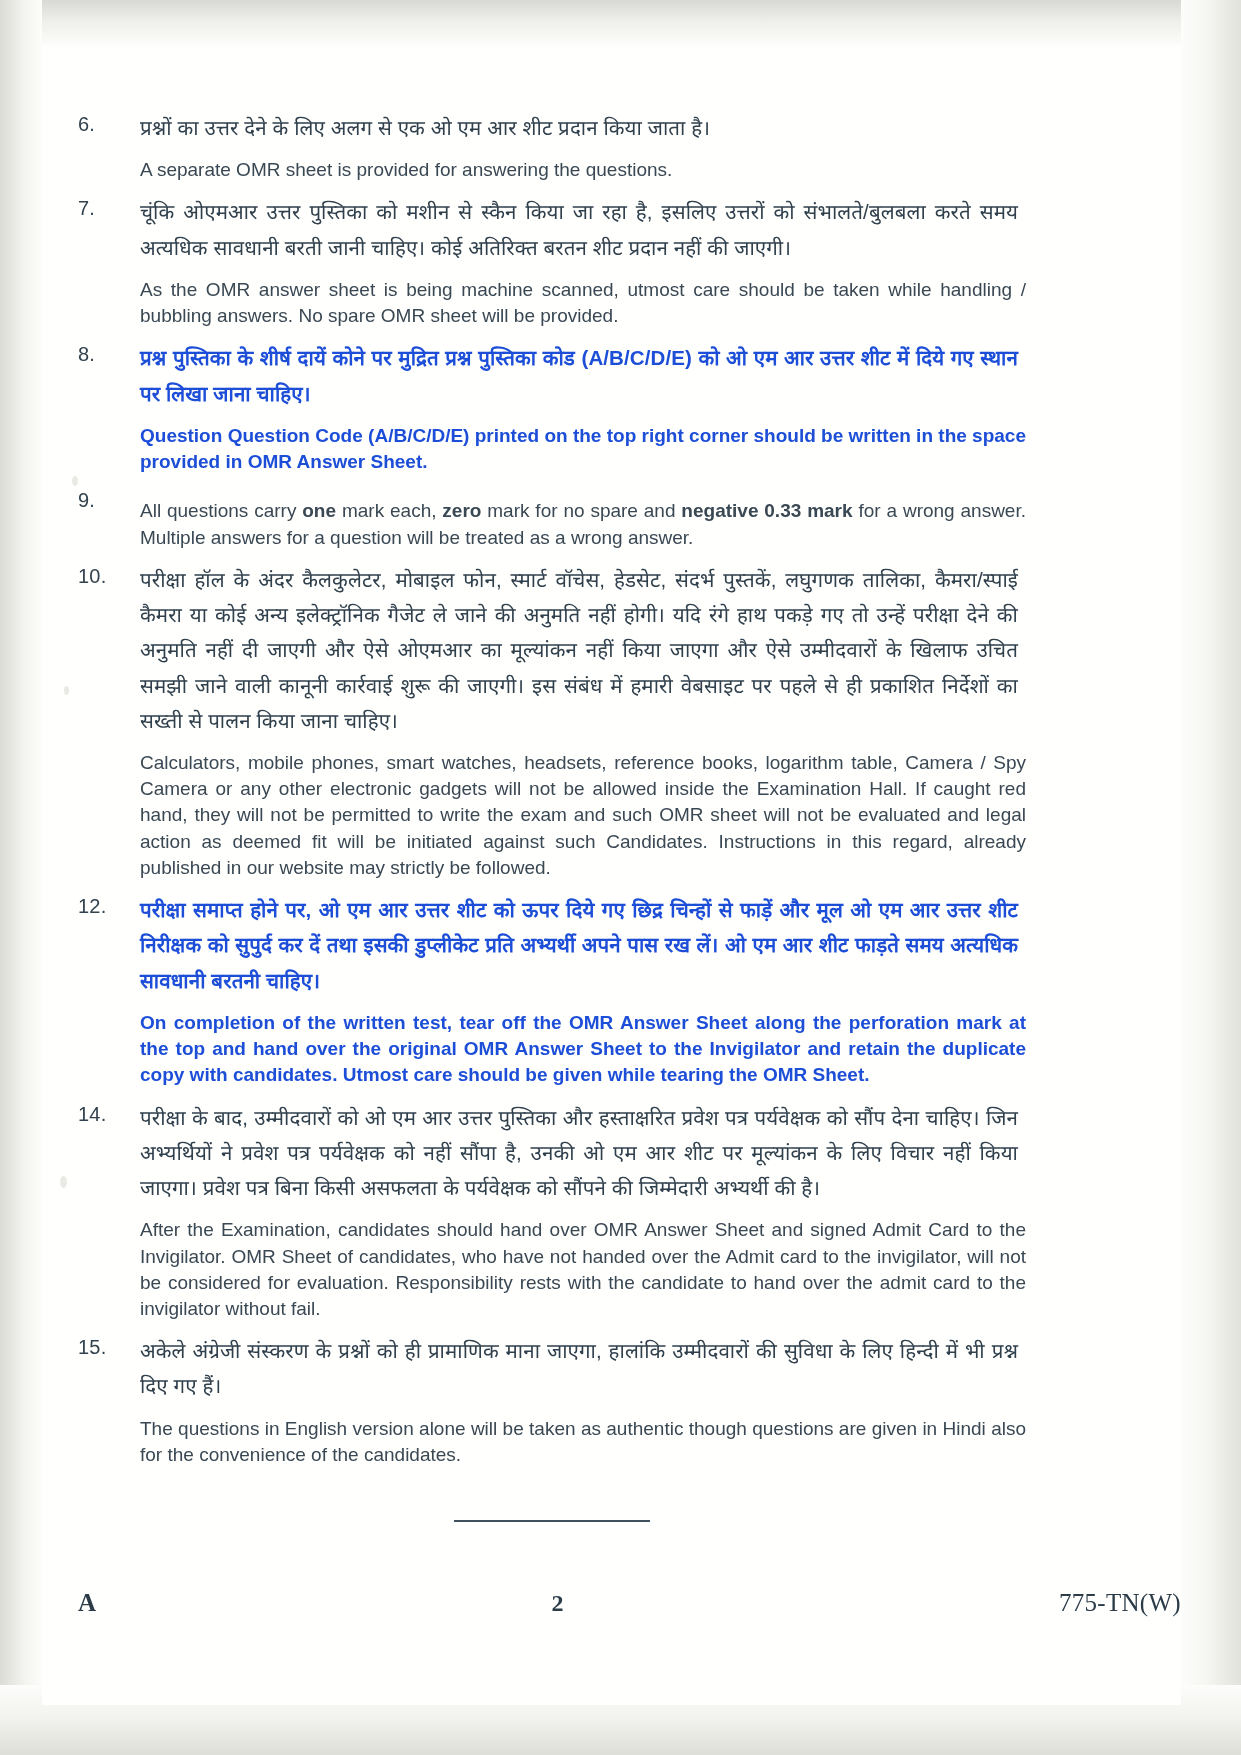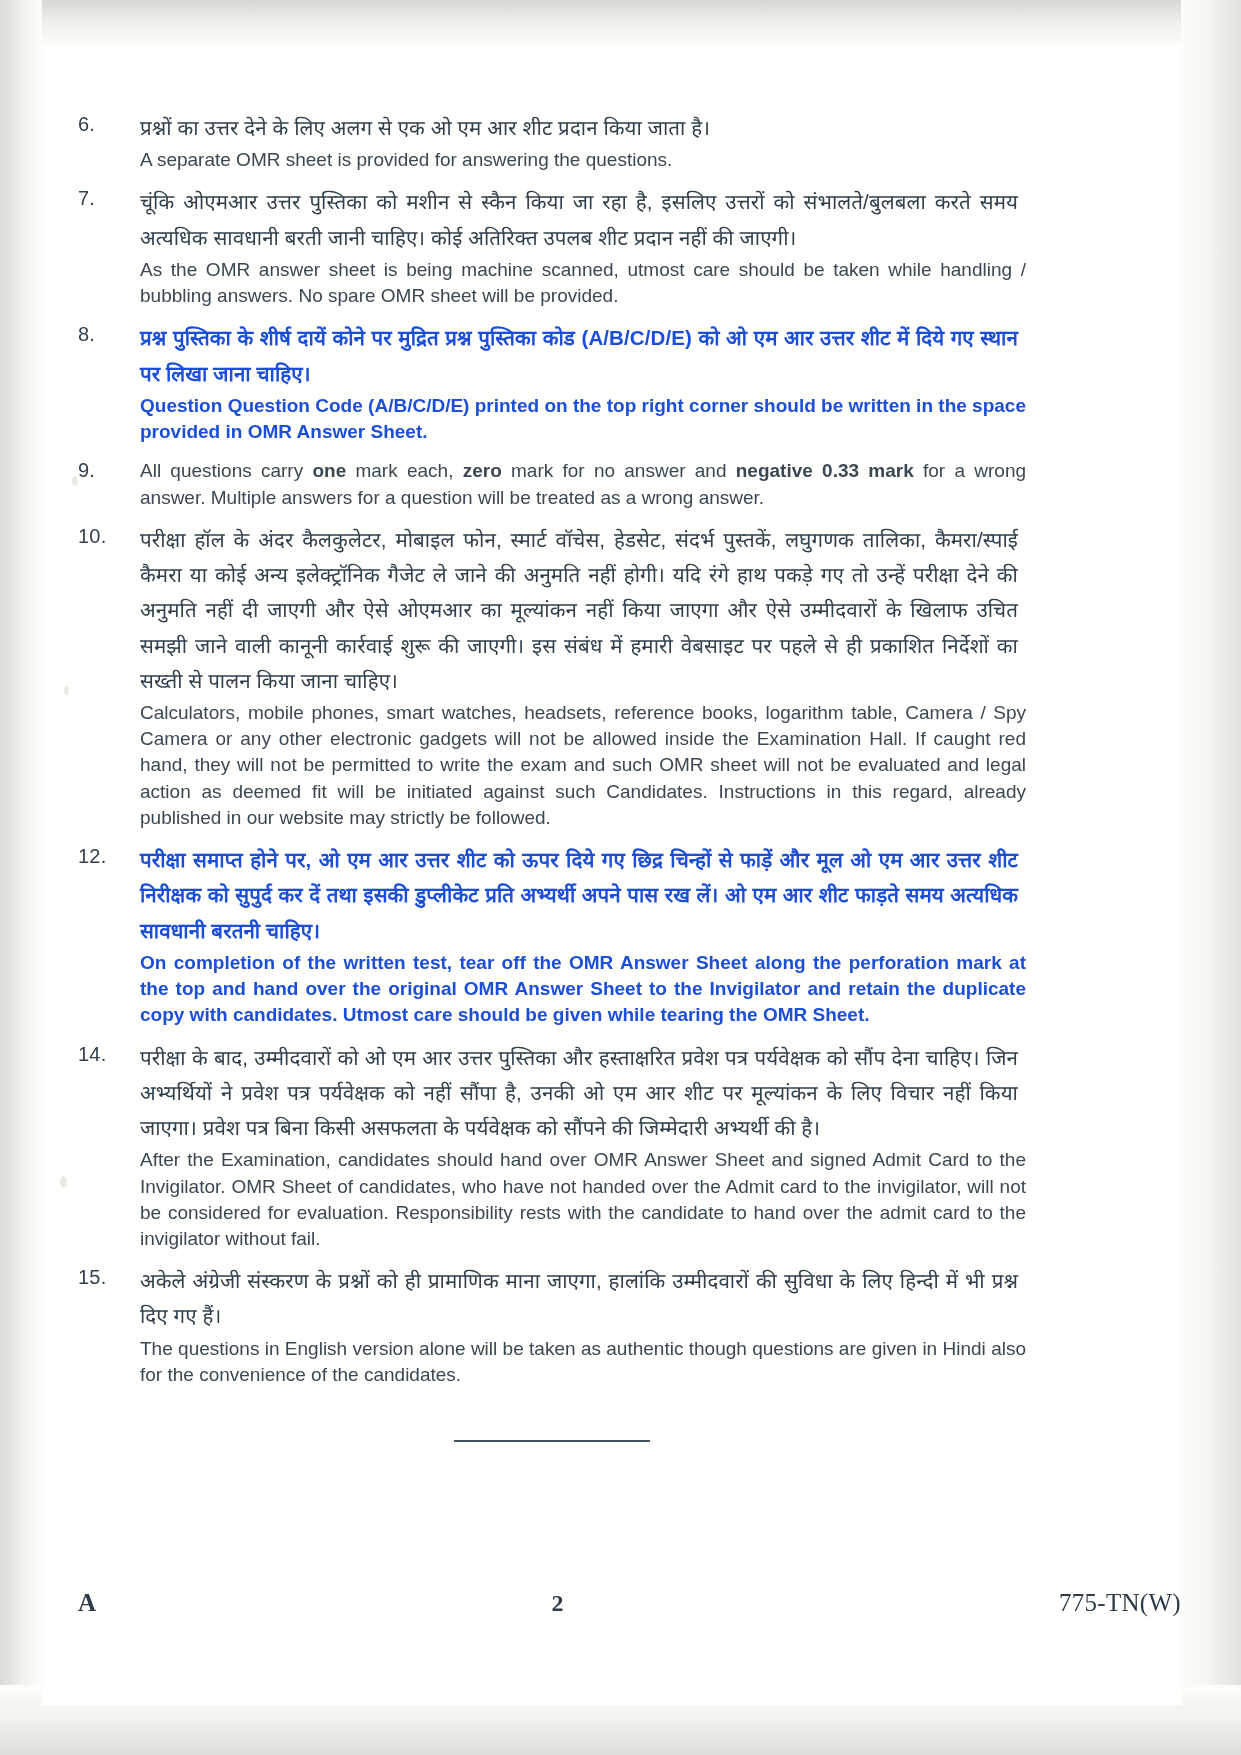"A separate OMR sheet is" .en { margin: 2px 0 0 0 -> 12px 0 0 0 }
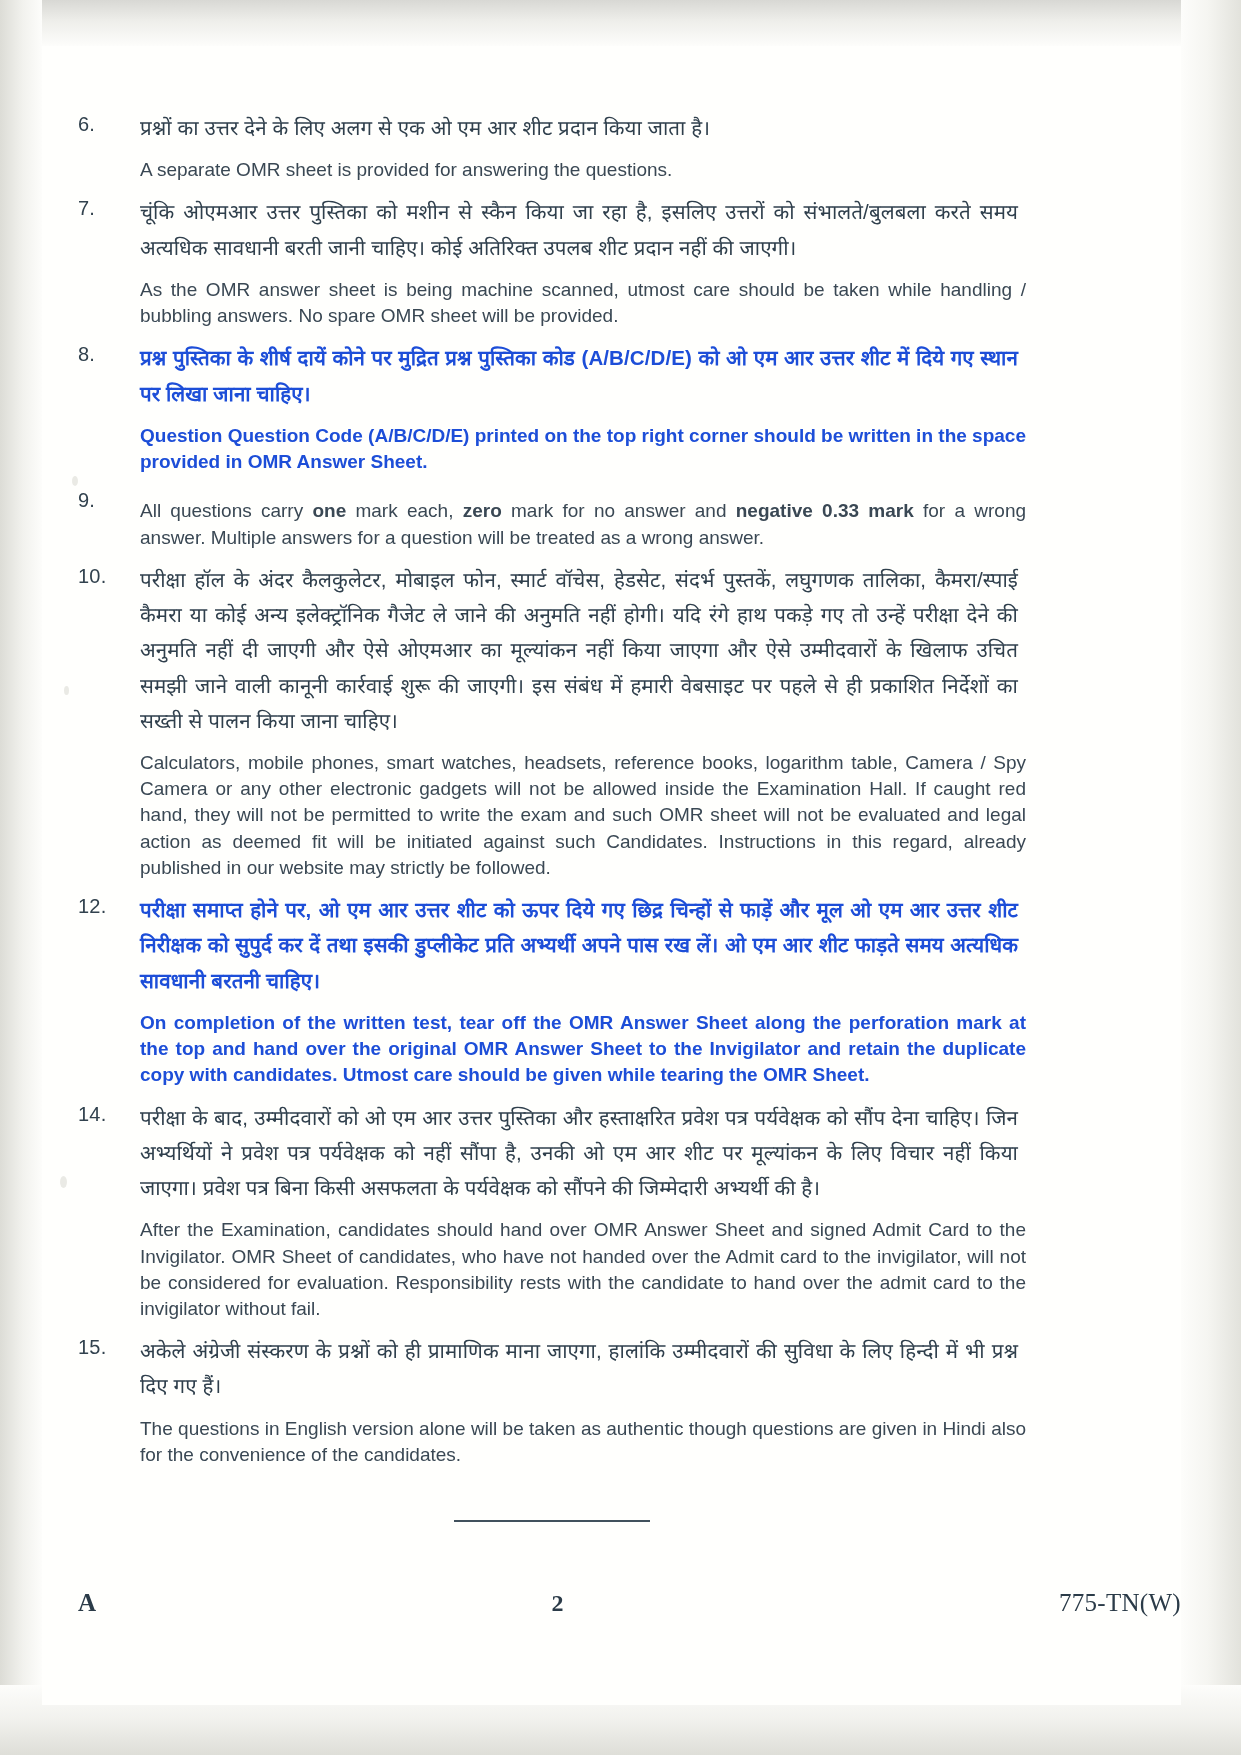"चूंकि ओएमआर उत्तर पुस्तिका को" p.hi { text: उपलब -> बरतन }
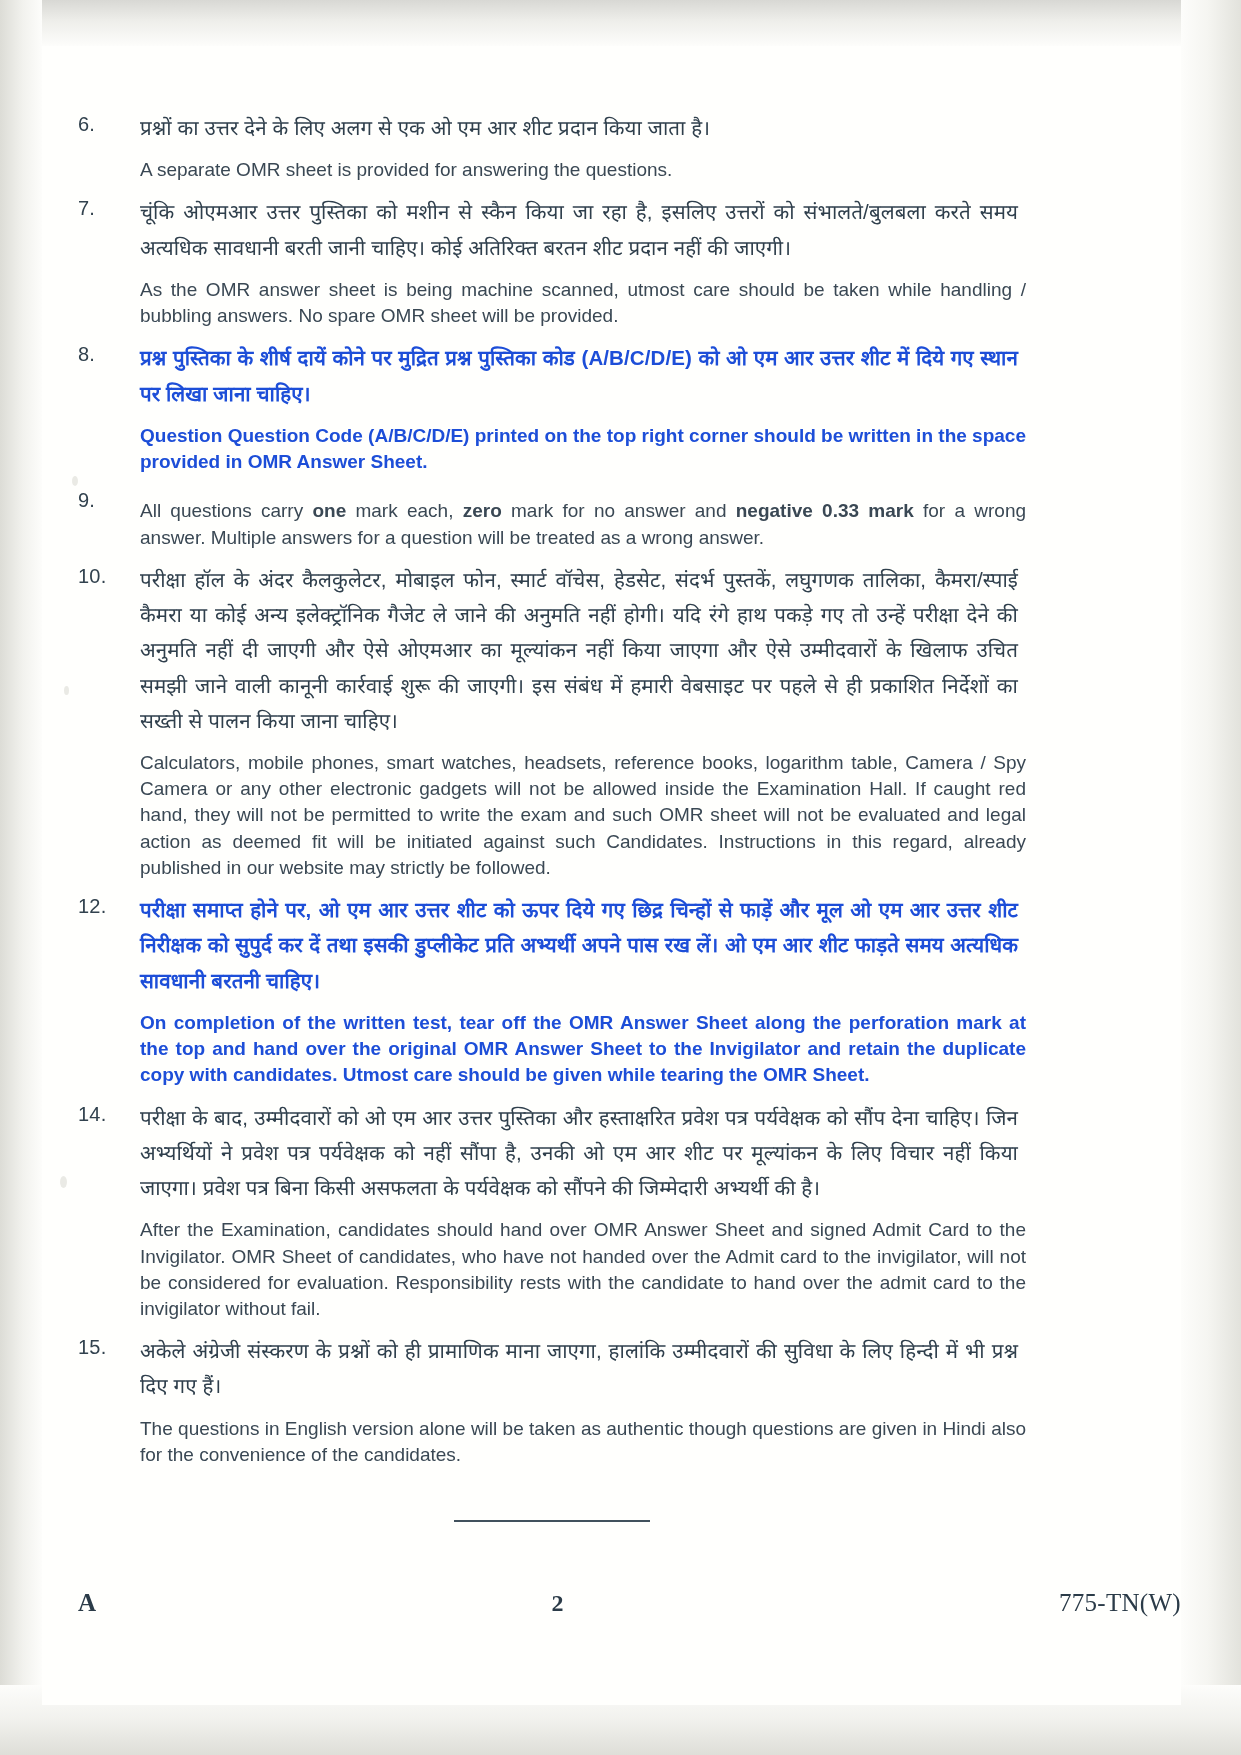"mark for no answer and" span { text: answer -> spare }
